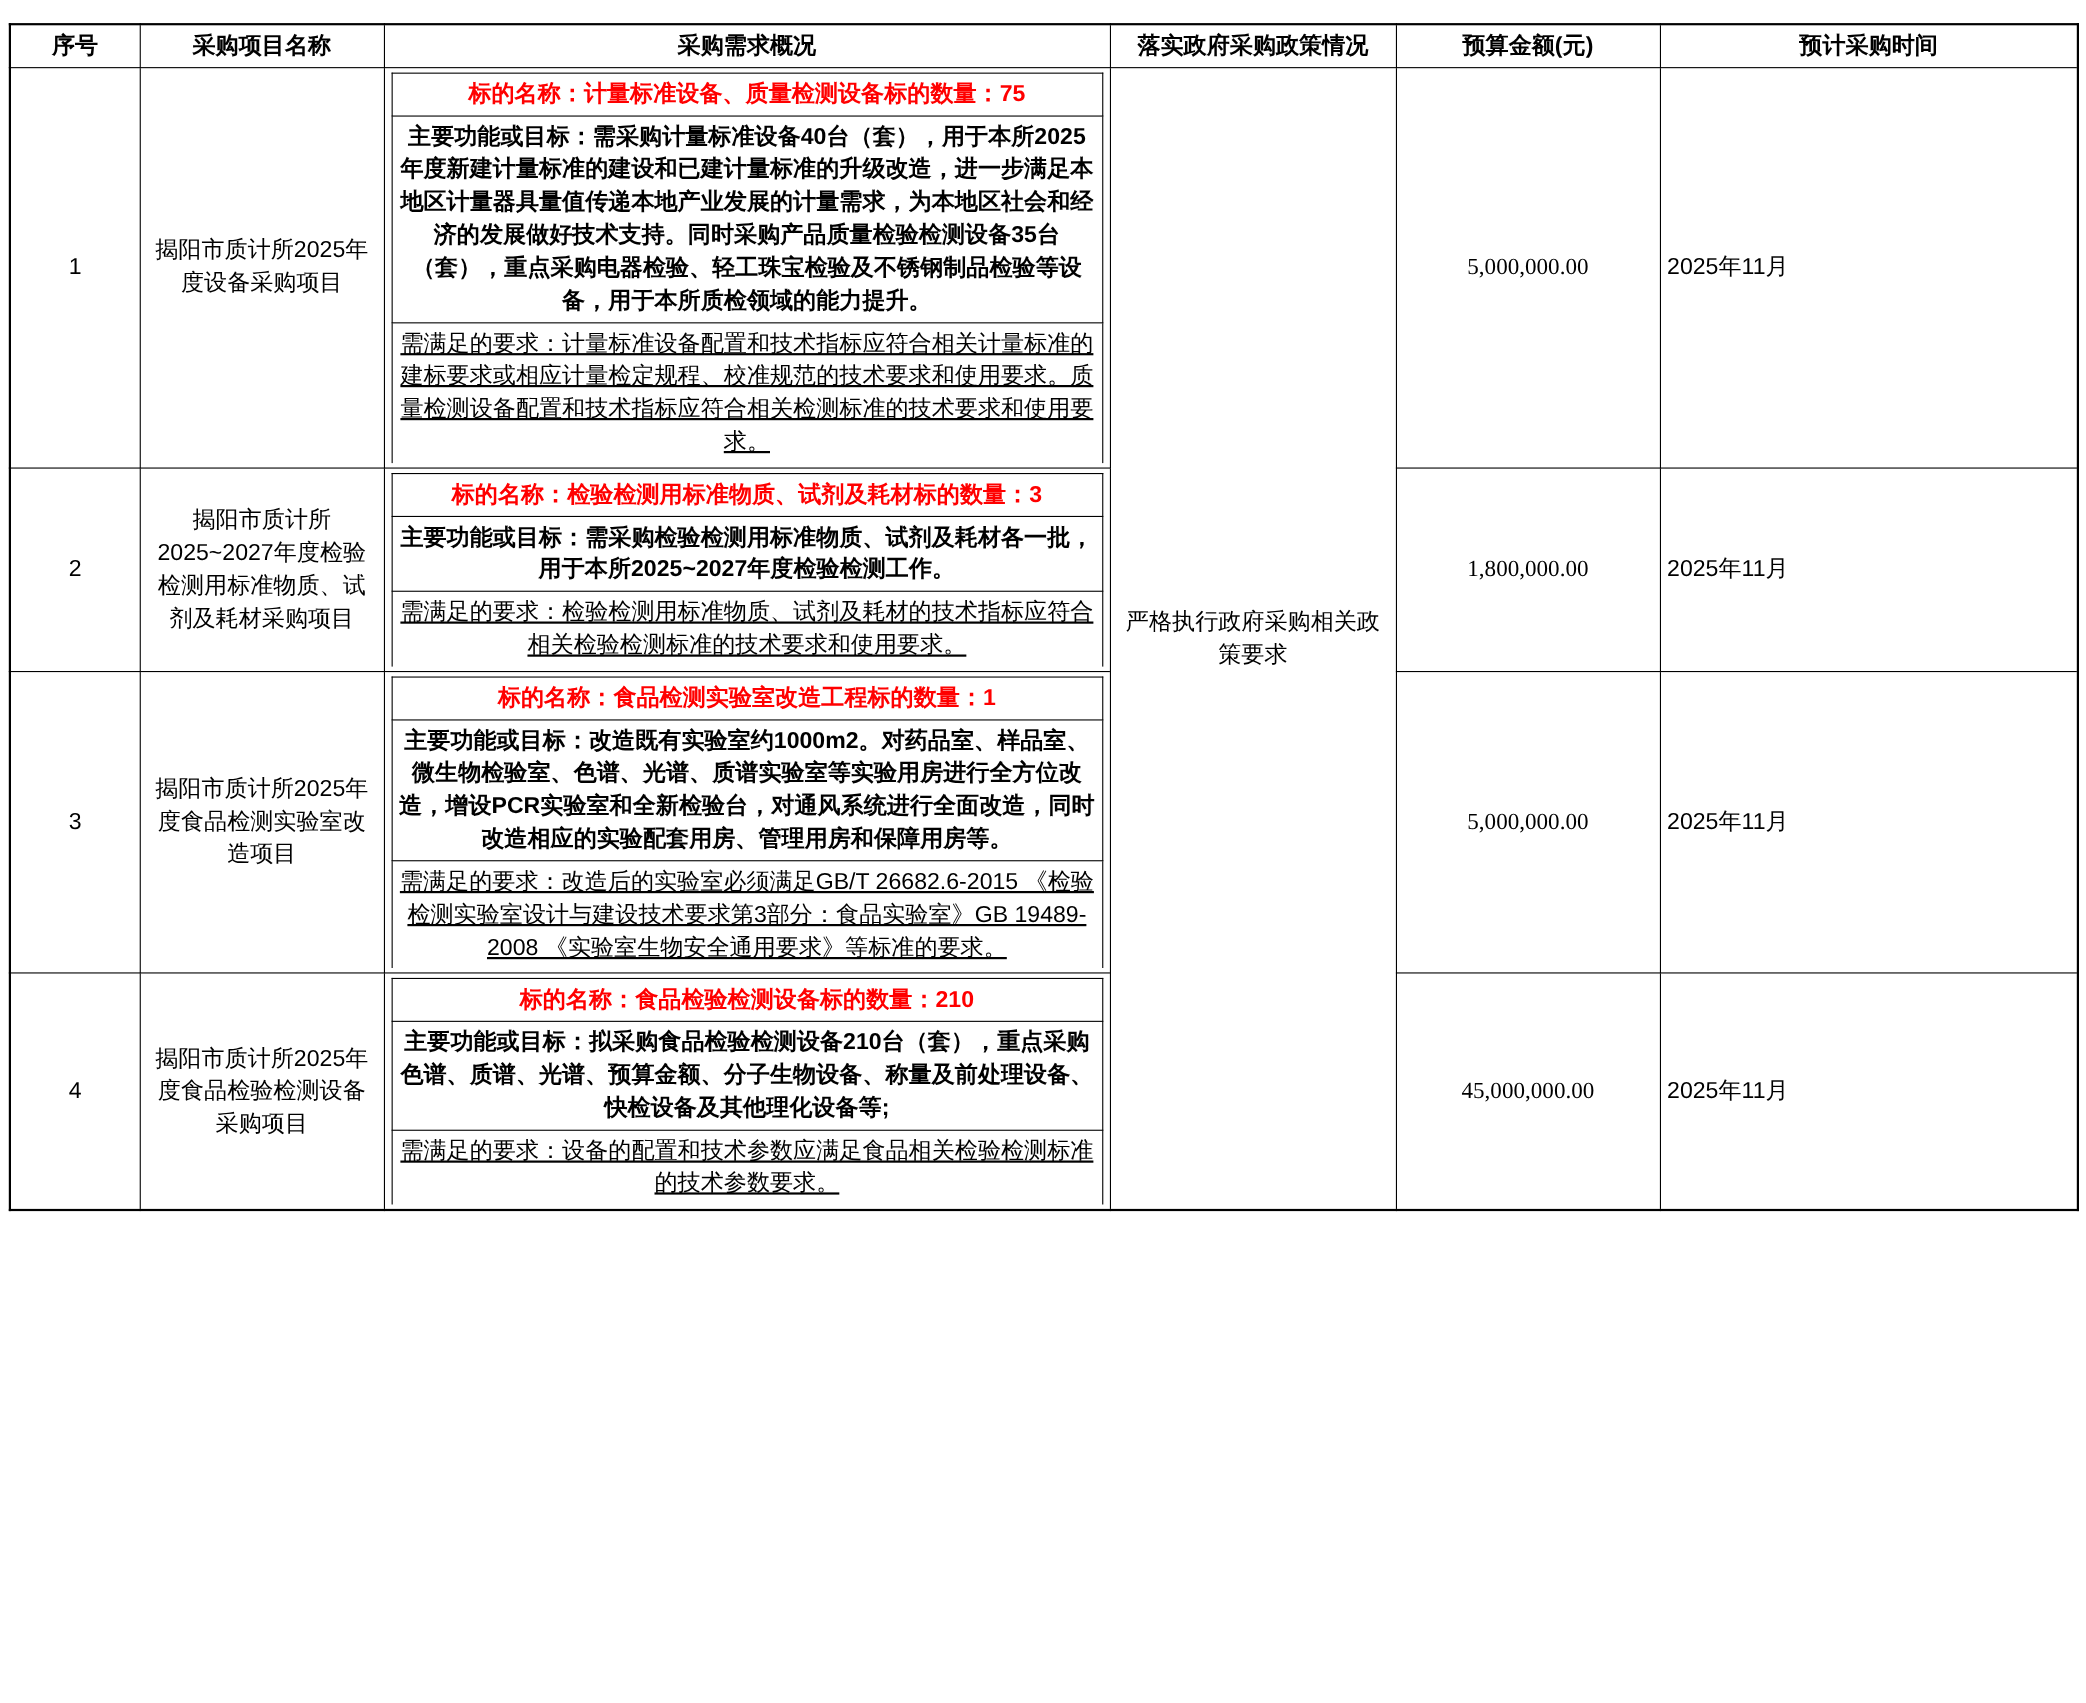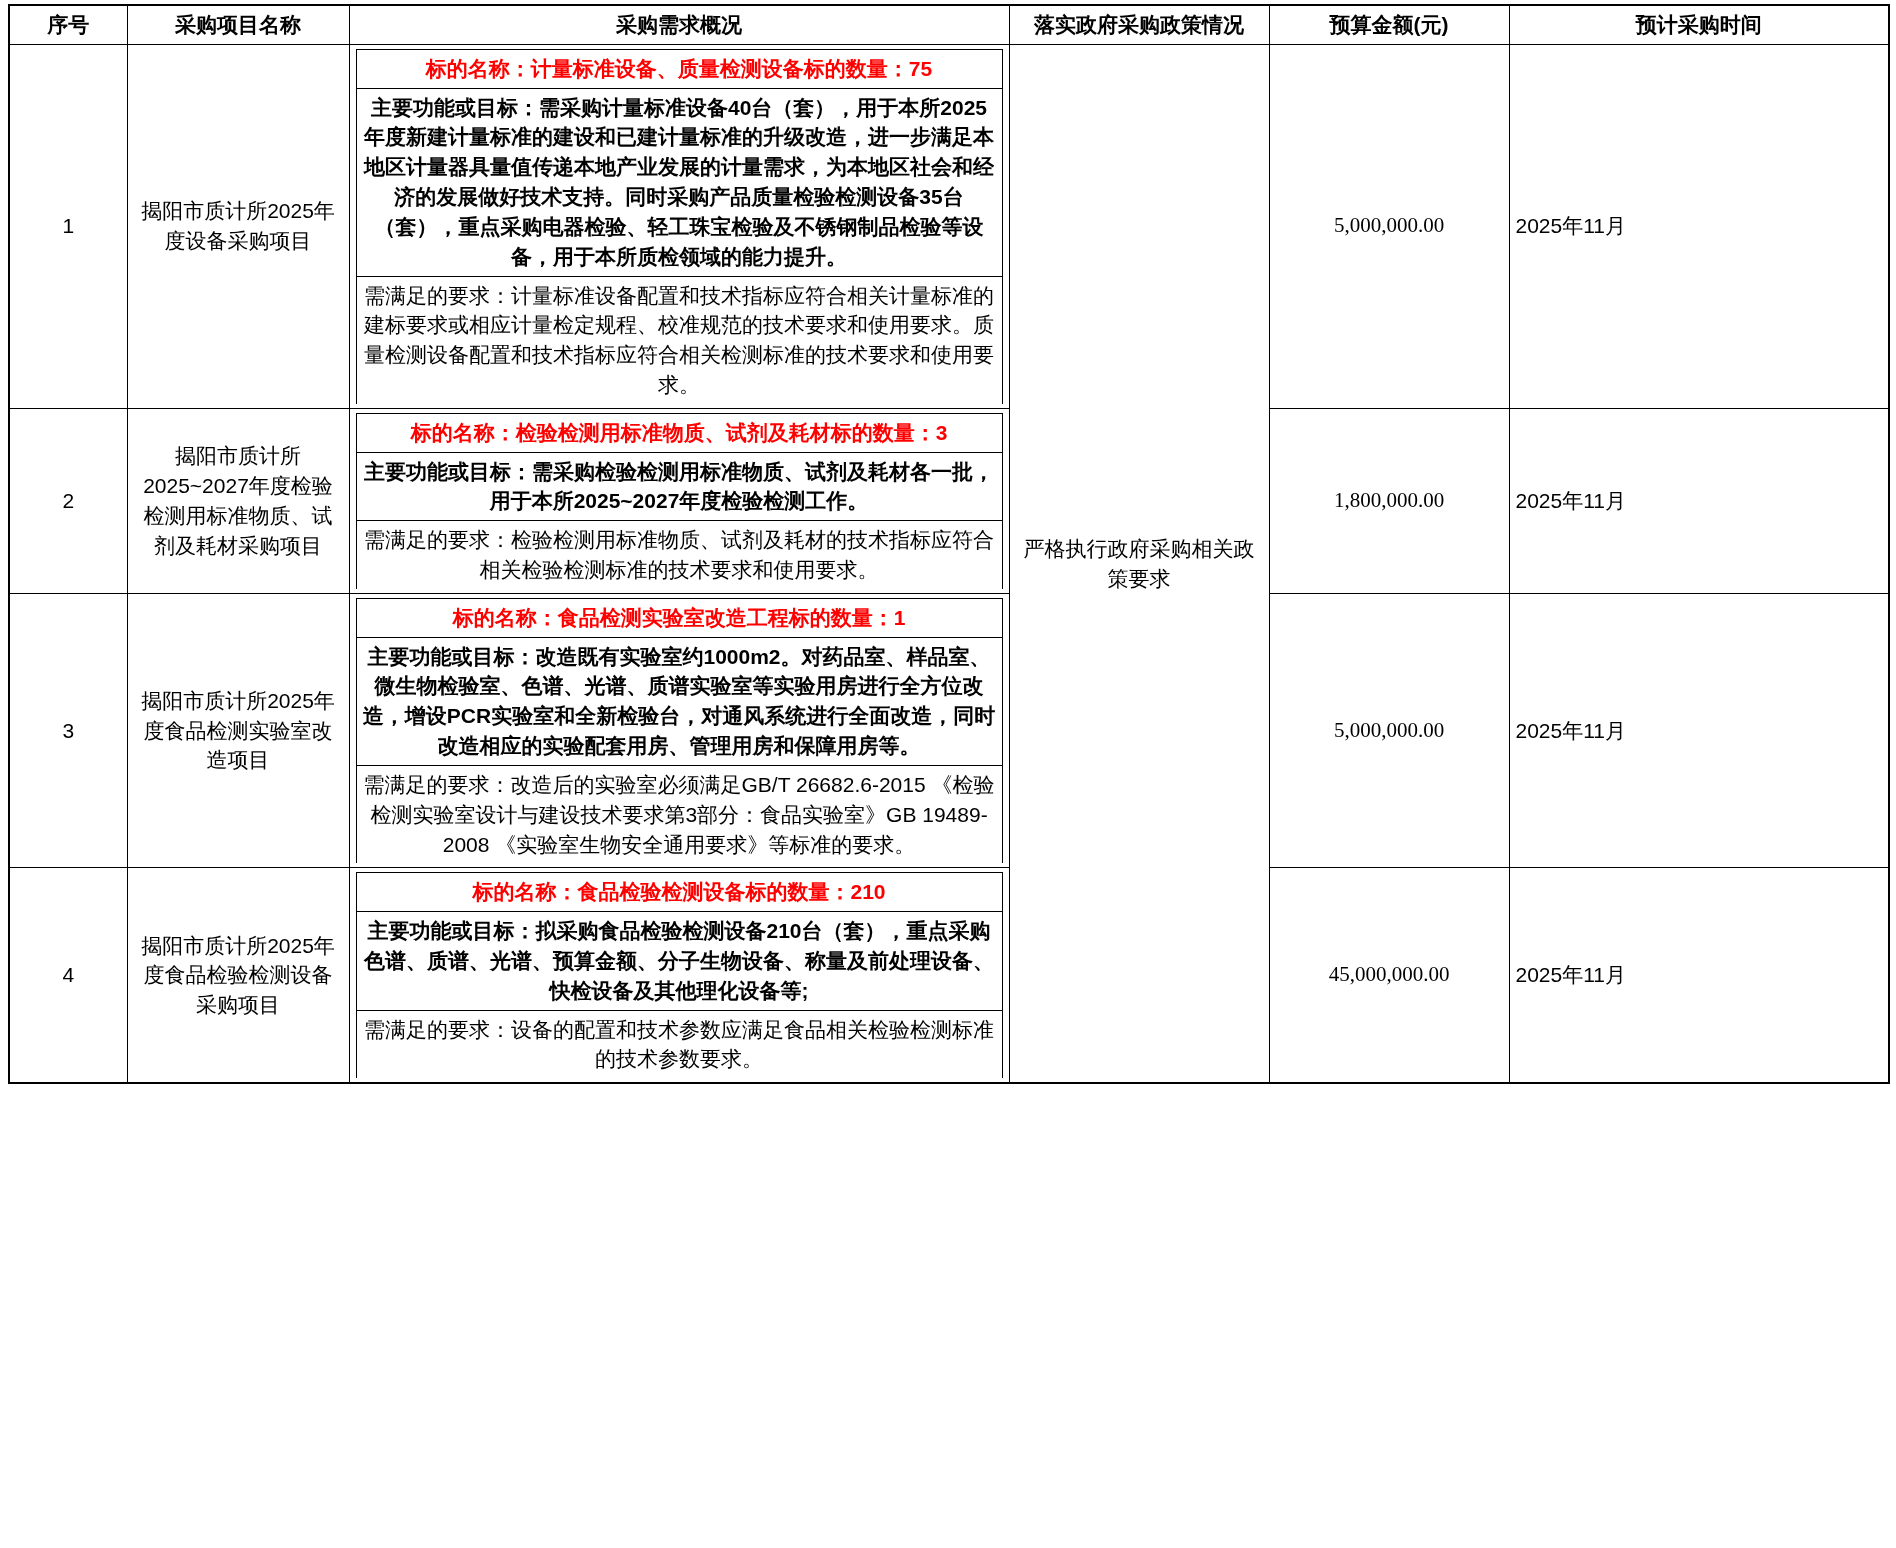"序号" .sheet { margin-top: none -> 17px }
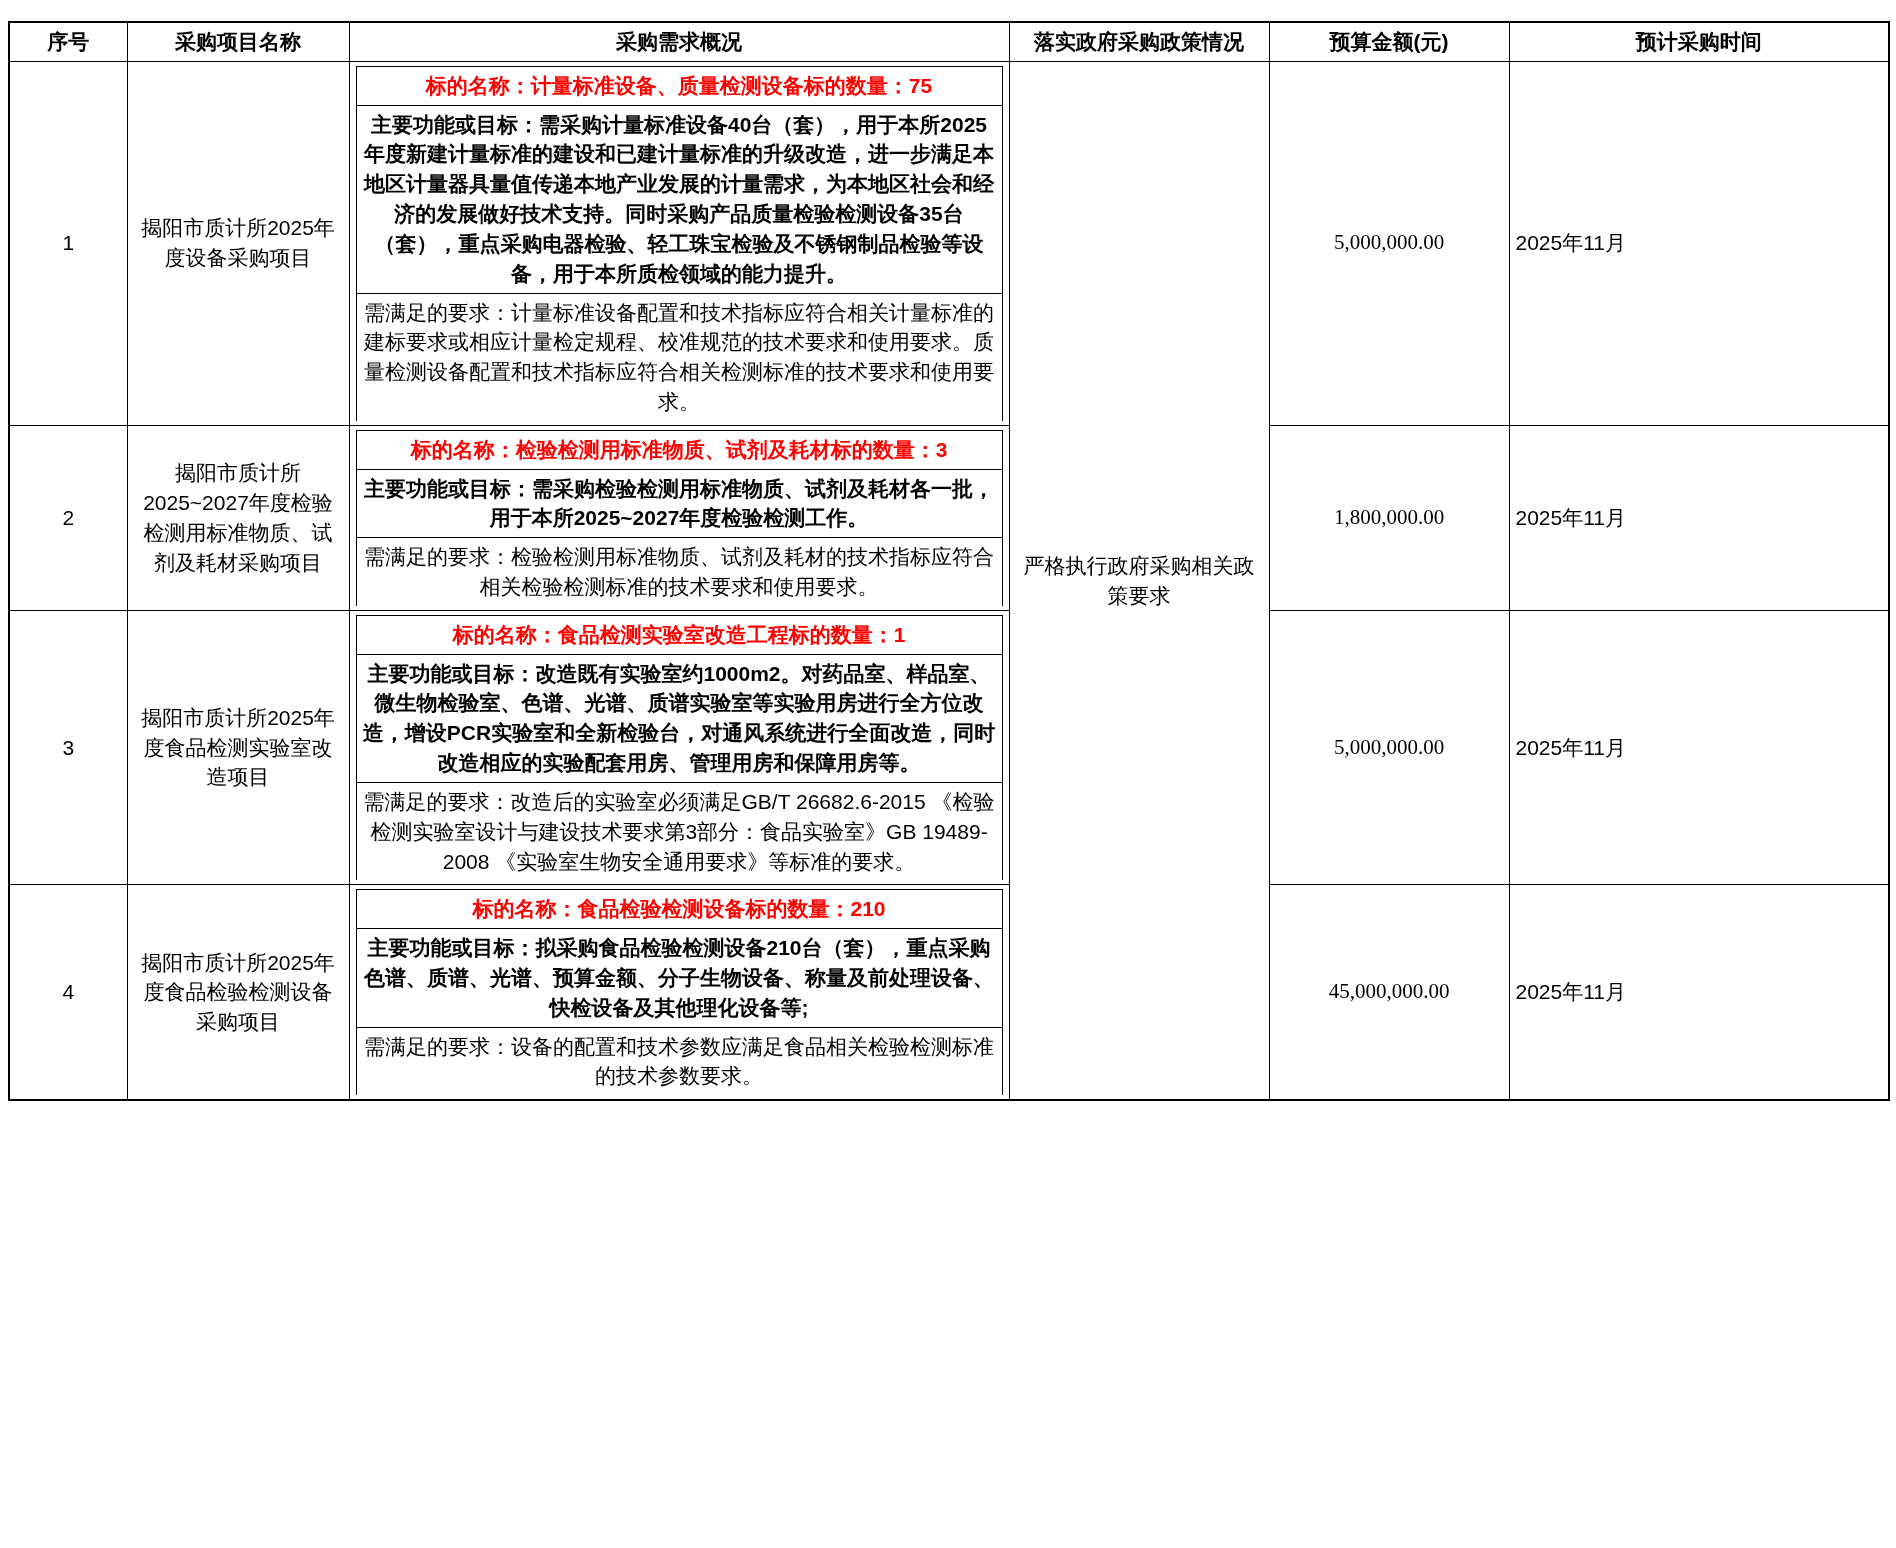"需满足的要求：计量标准设备配置和技术指标应符合相关计量标准的建标要求或相应计量检" .subtable tr:last-child td { text-decoration: none -> underline }
